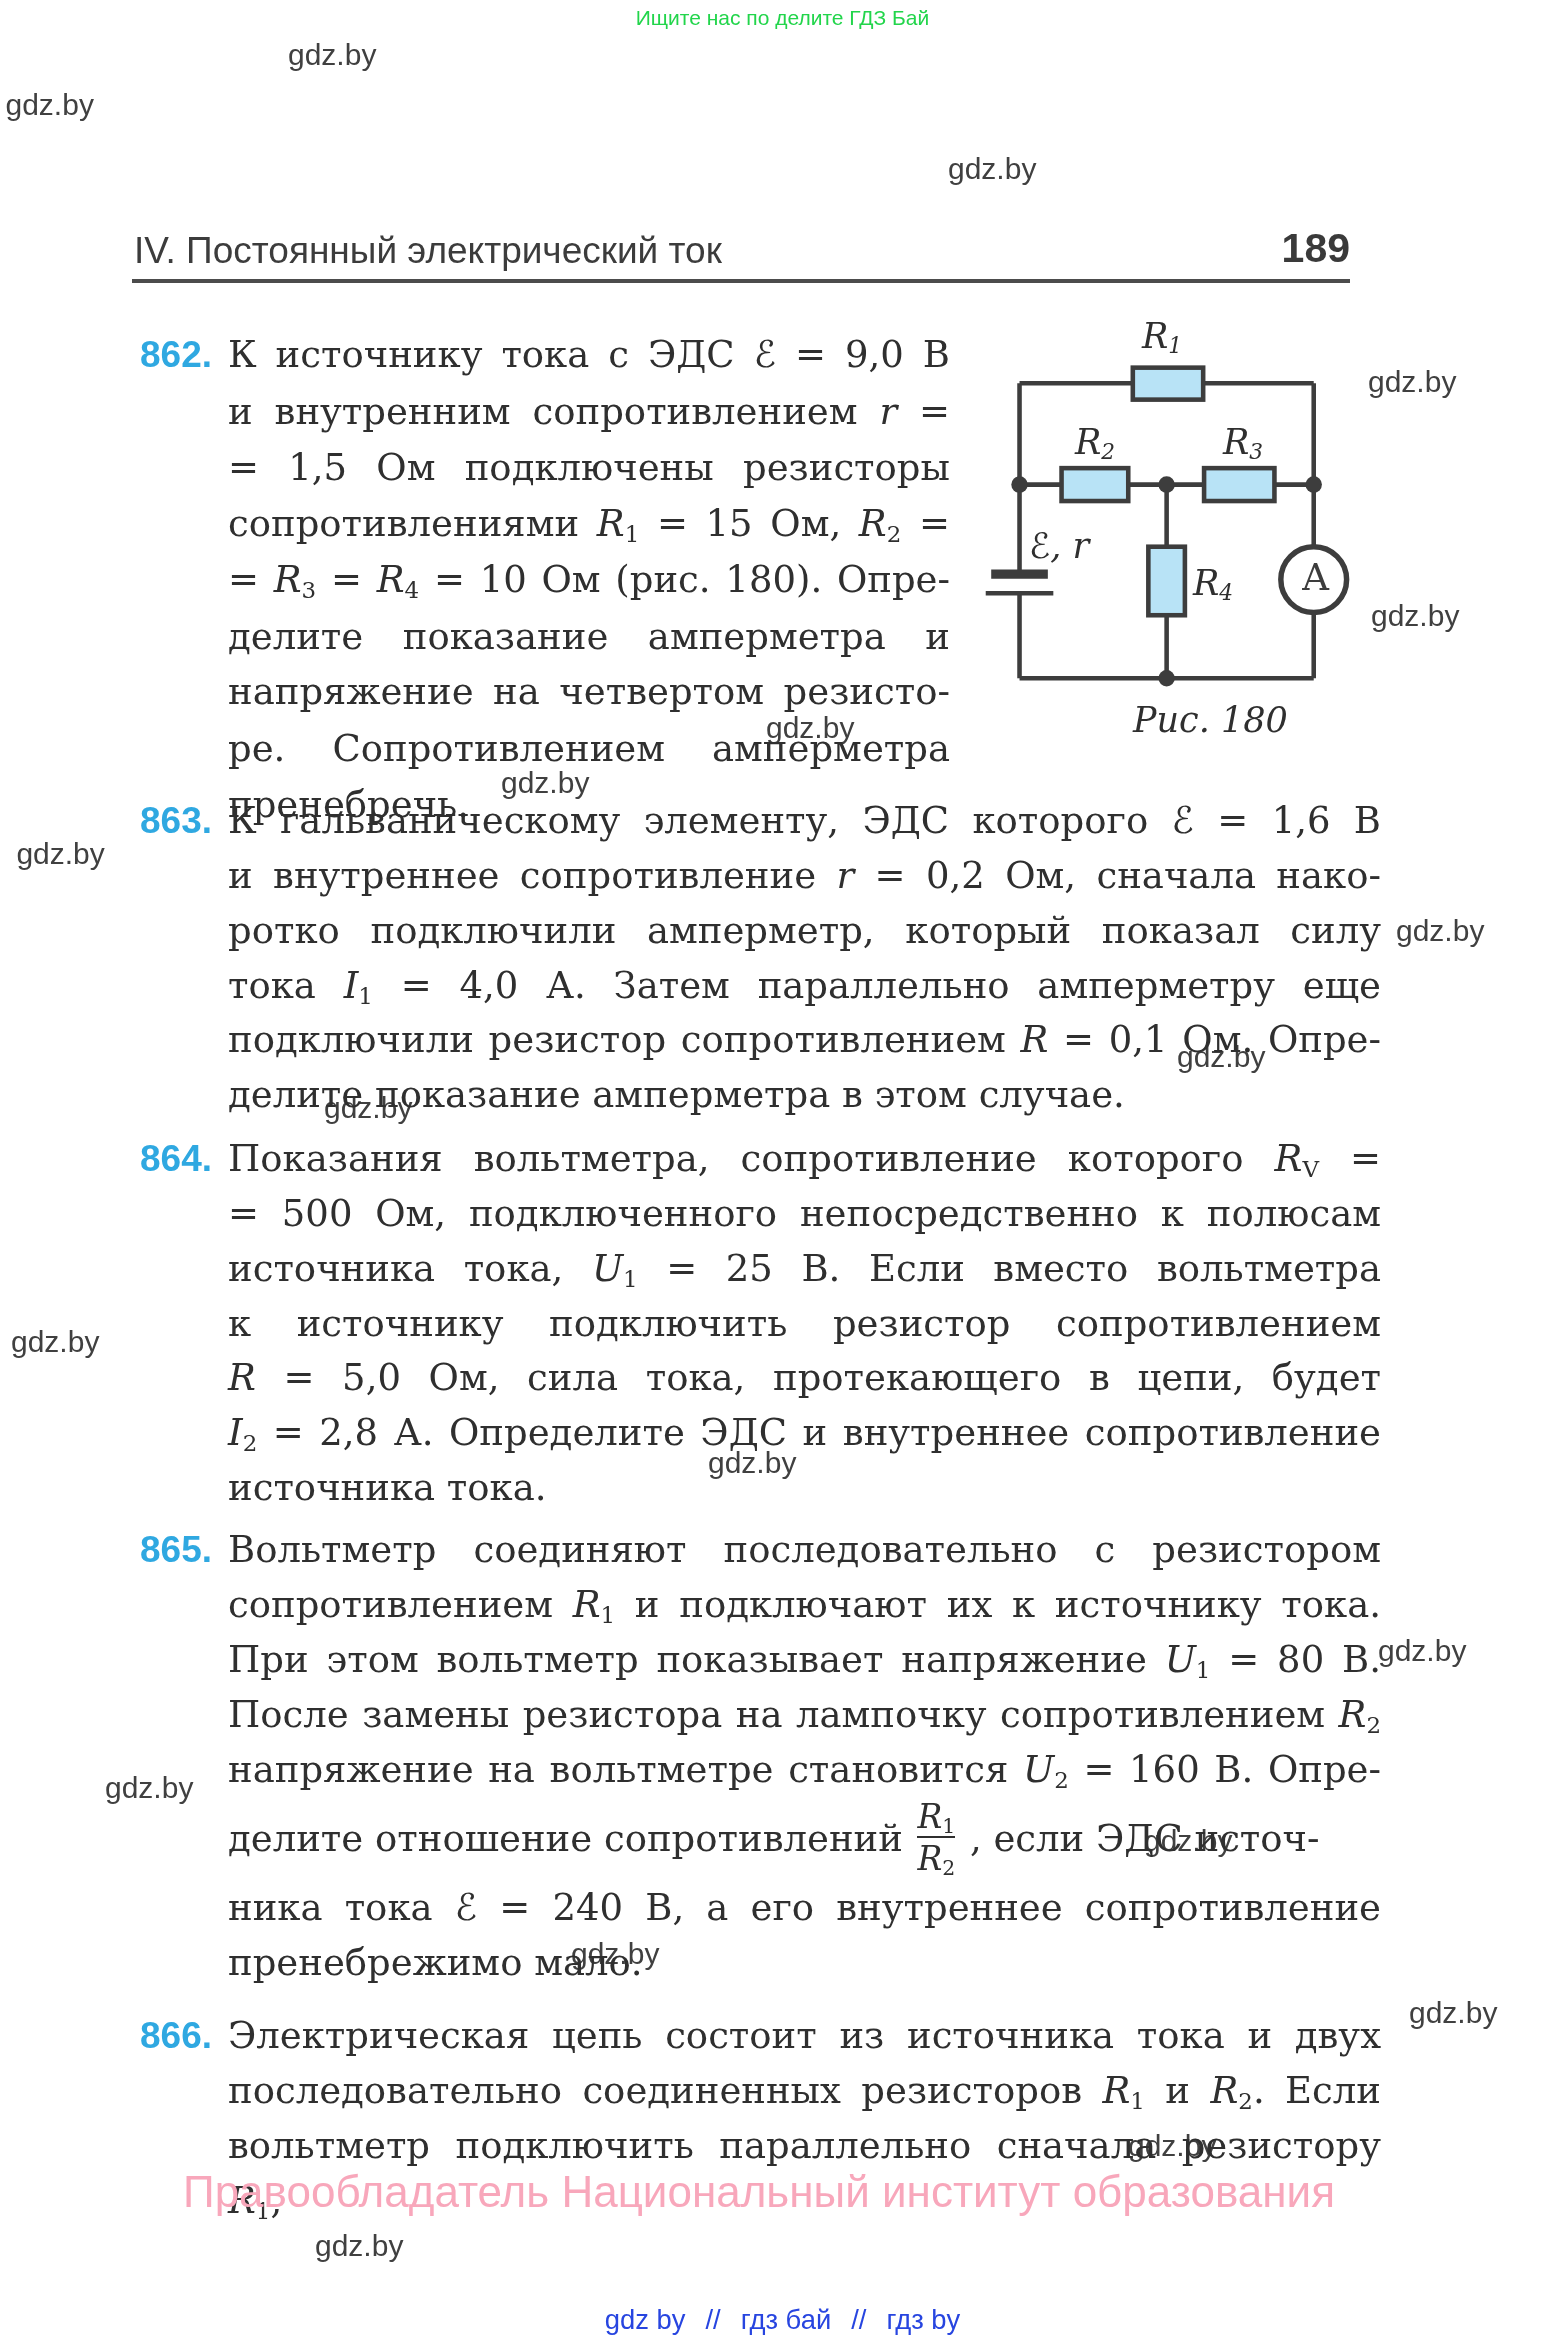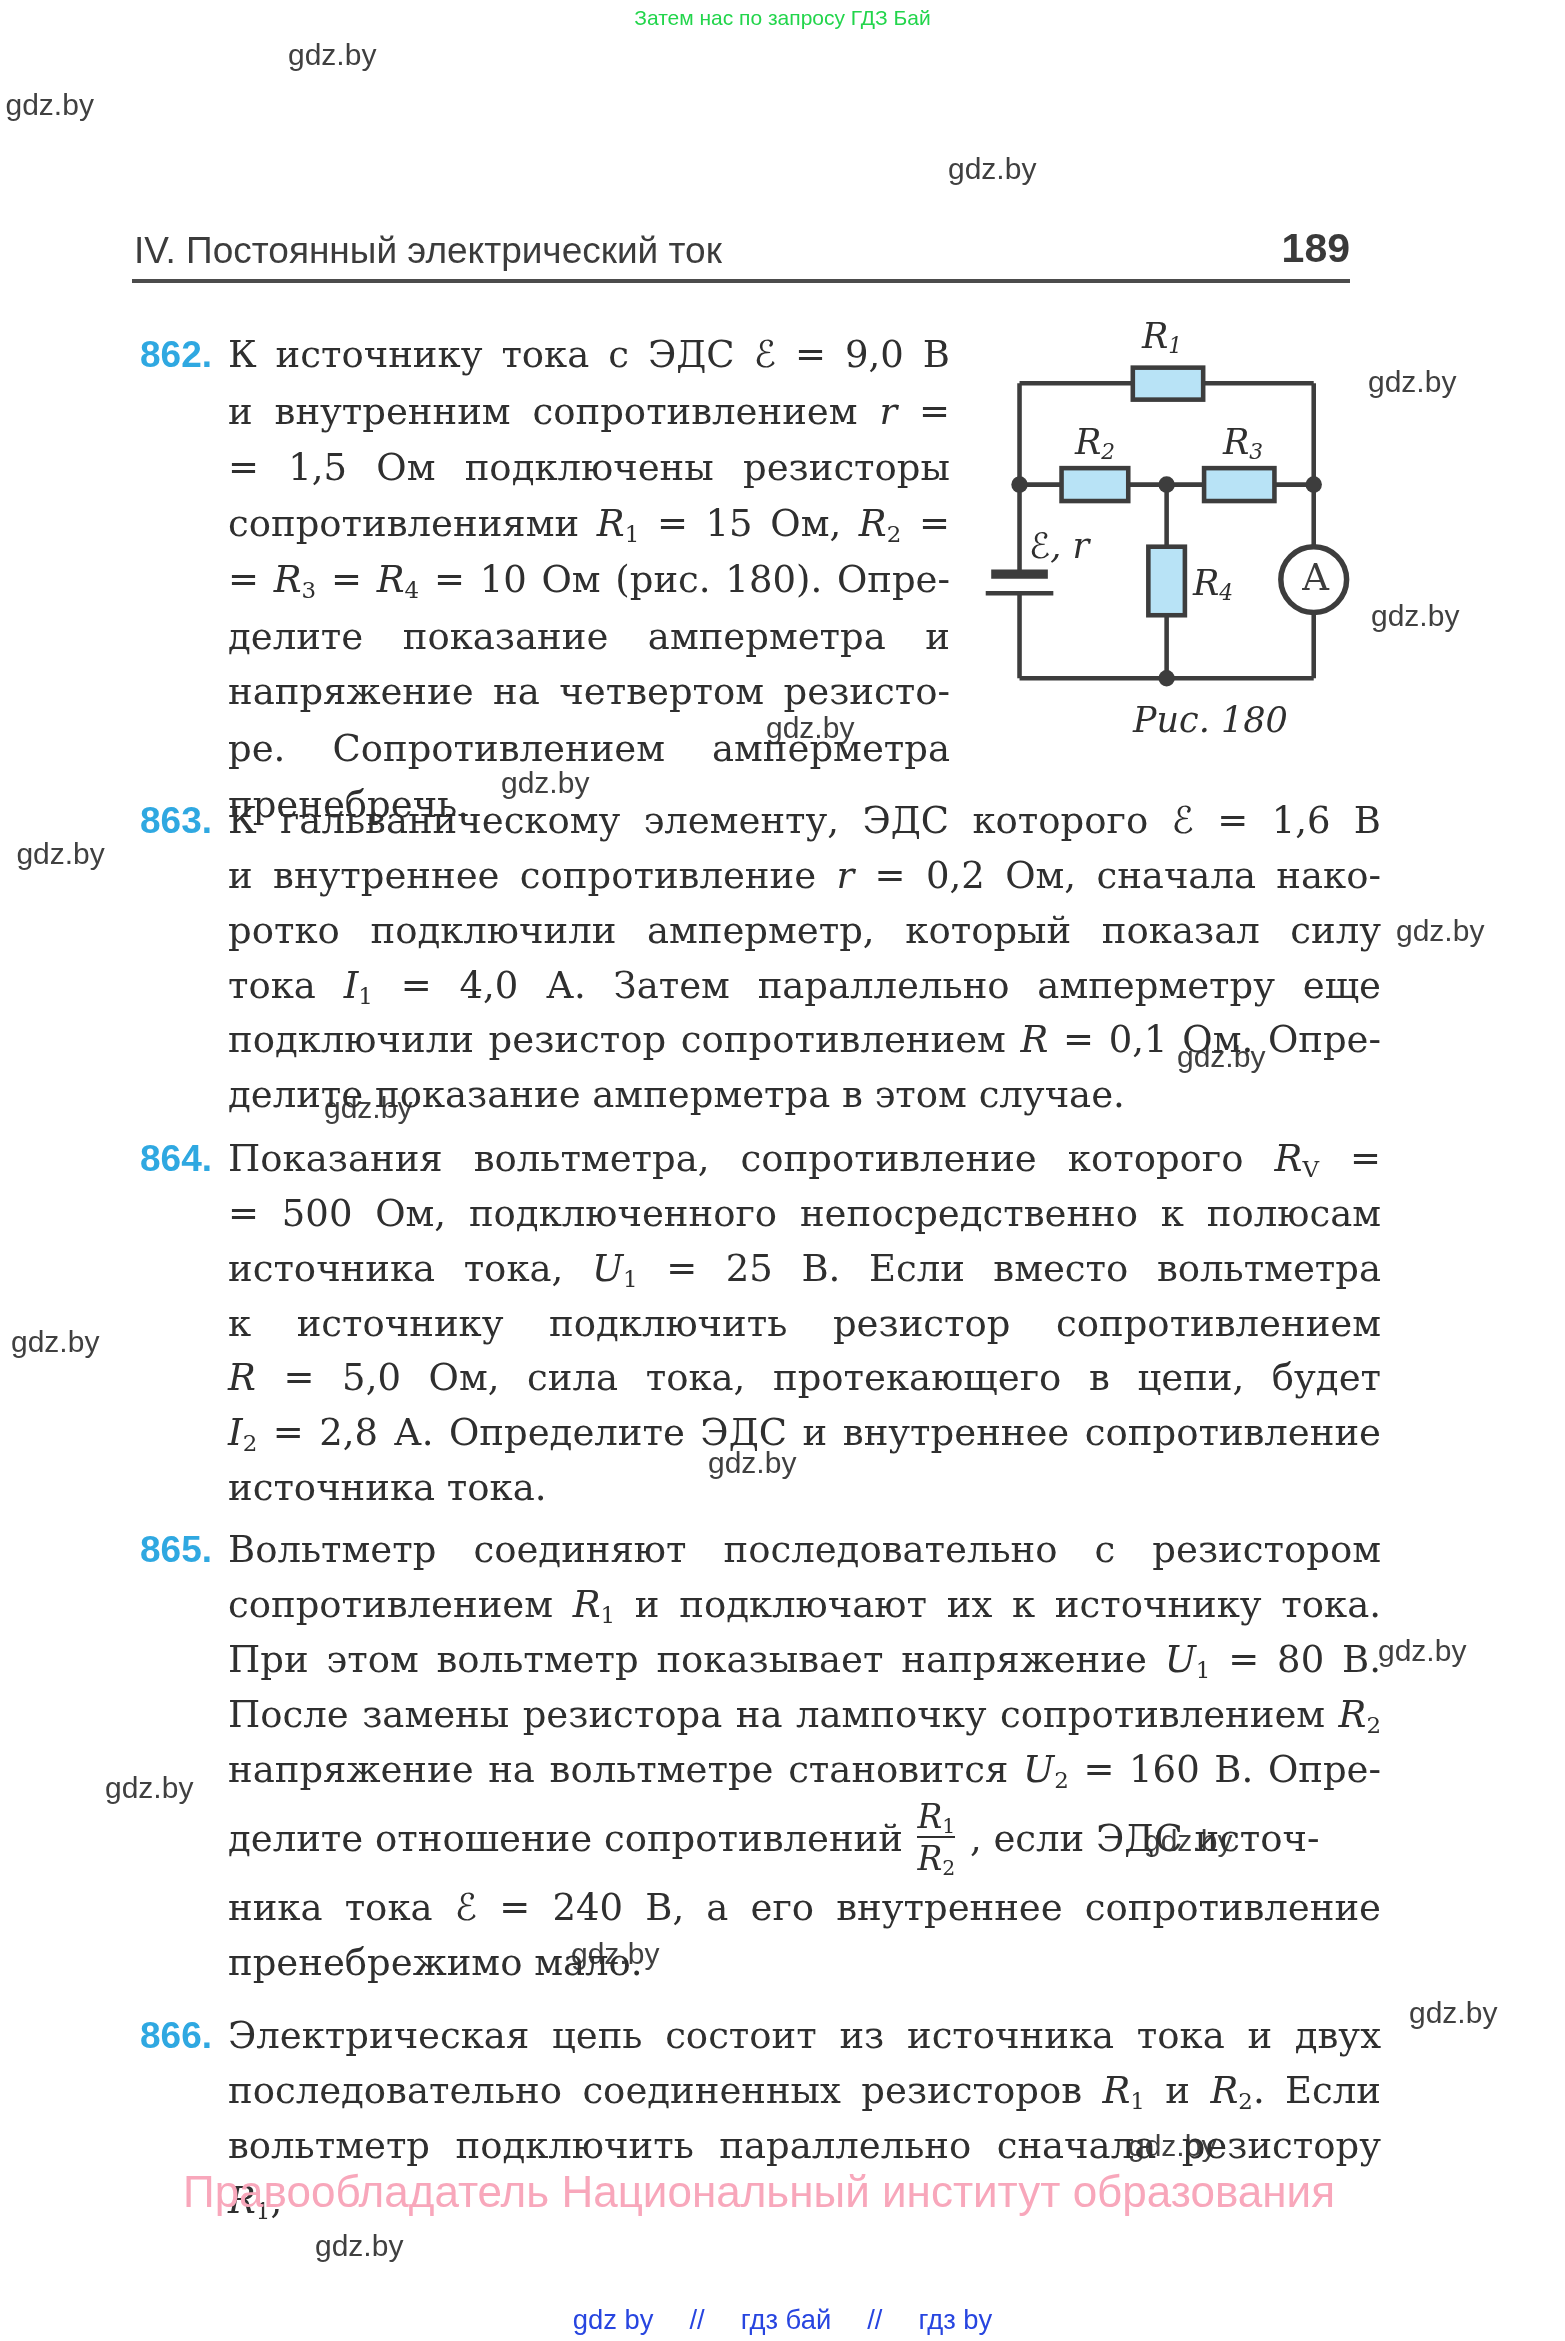"Затем нас по запросу ГДЗ" div.promo { text: Затем нас по запросу -> Ищите нас по делите }
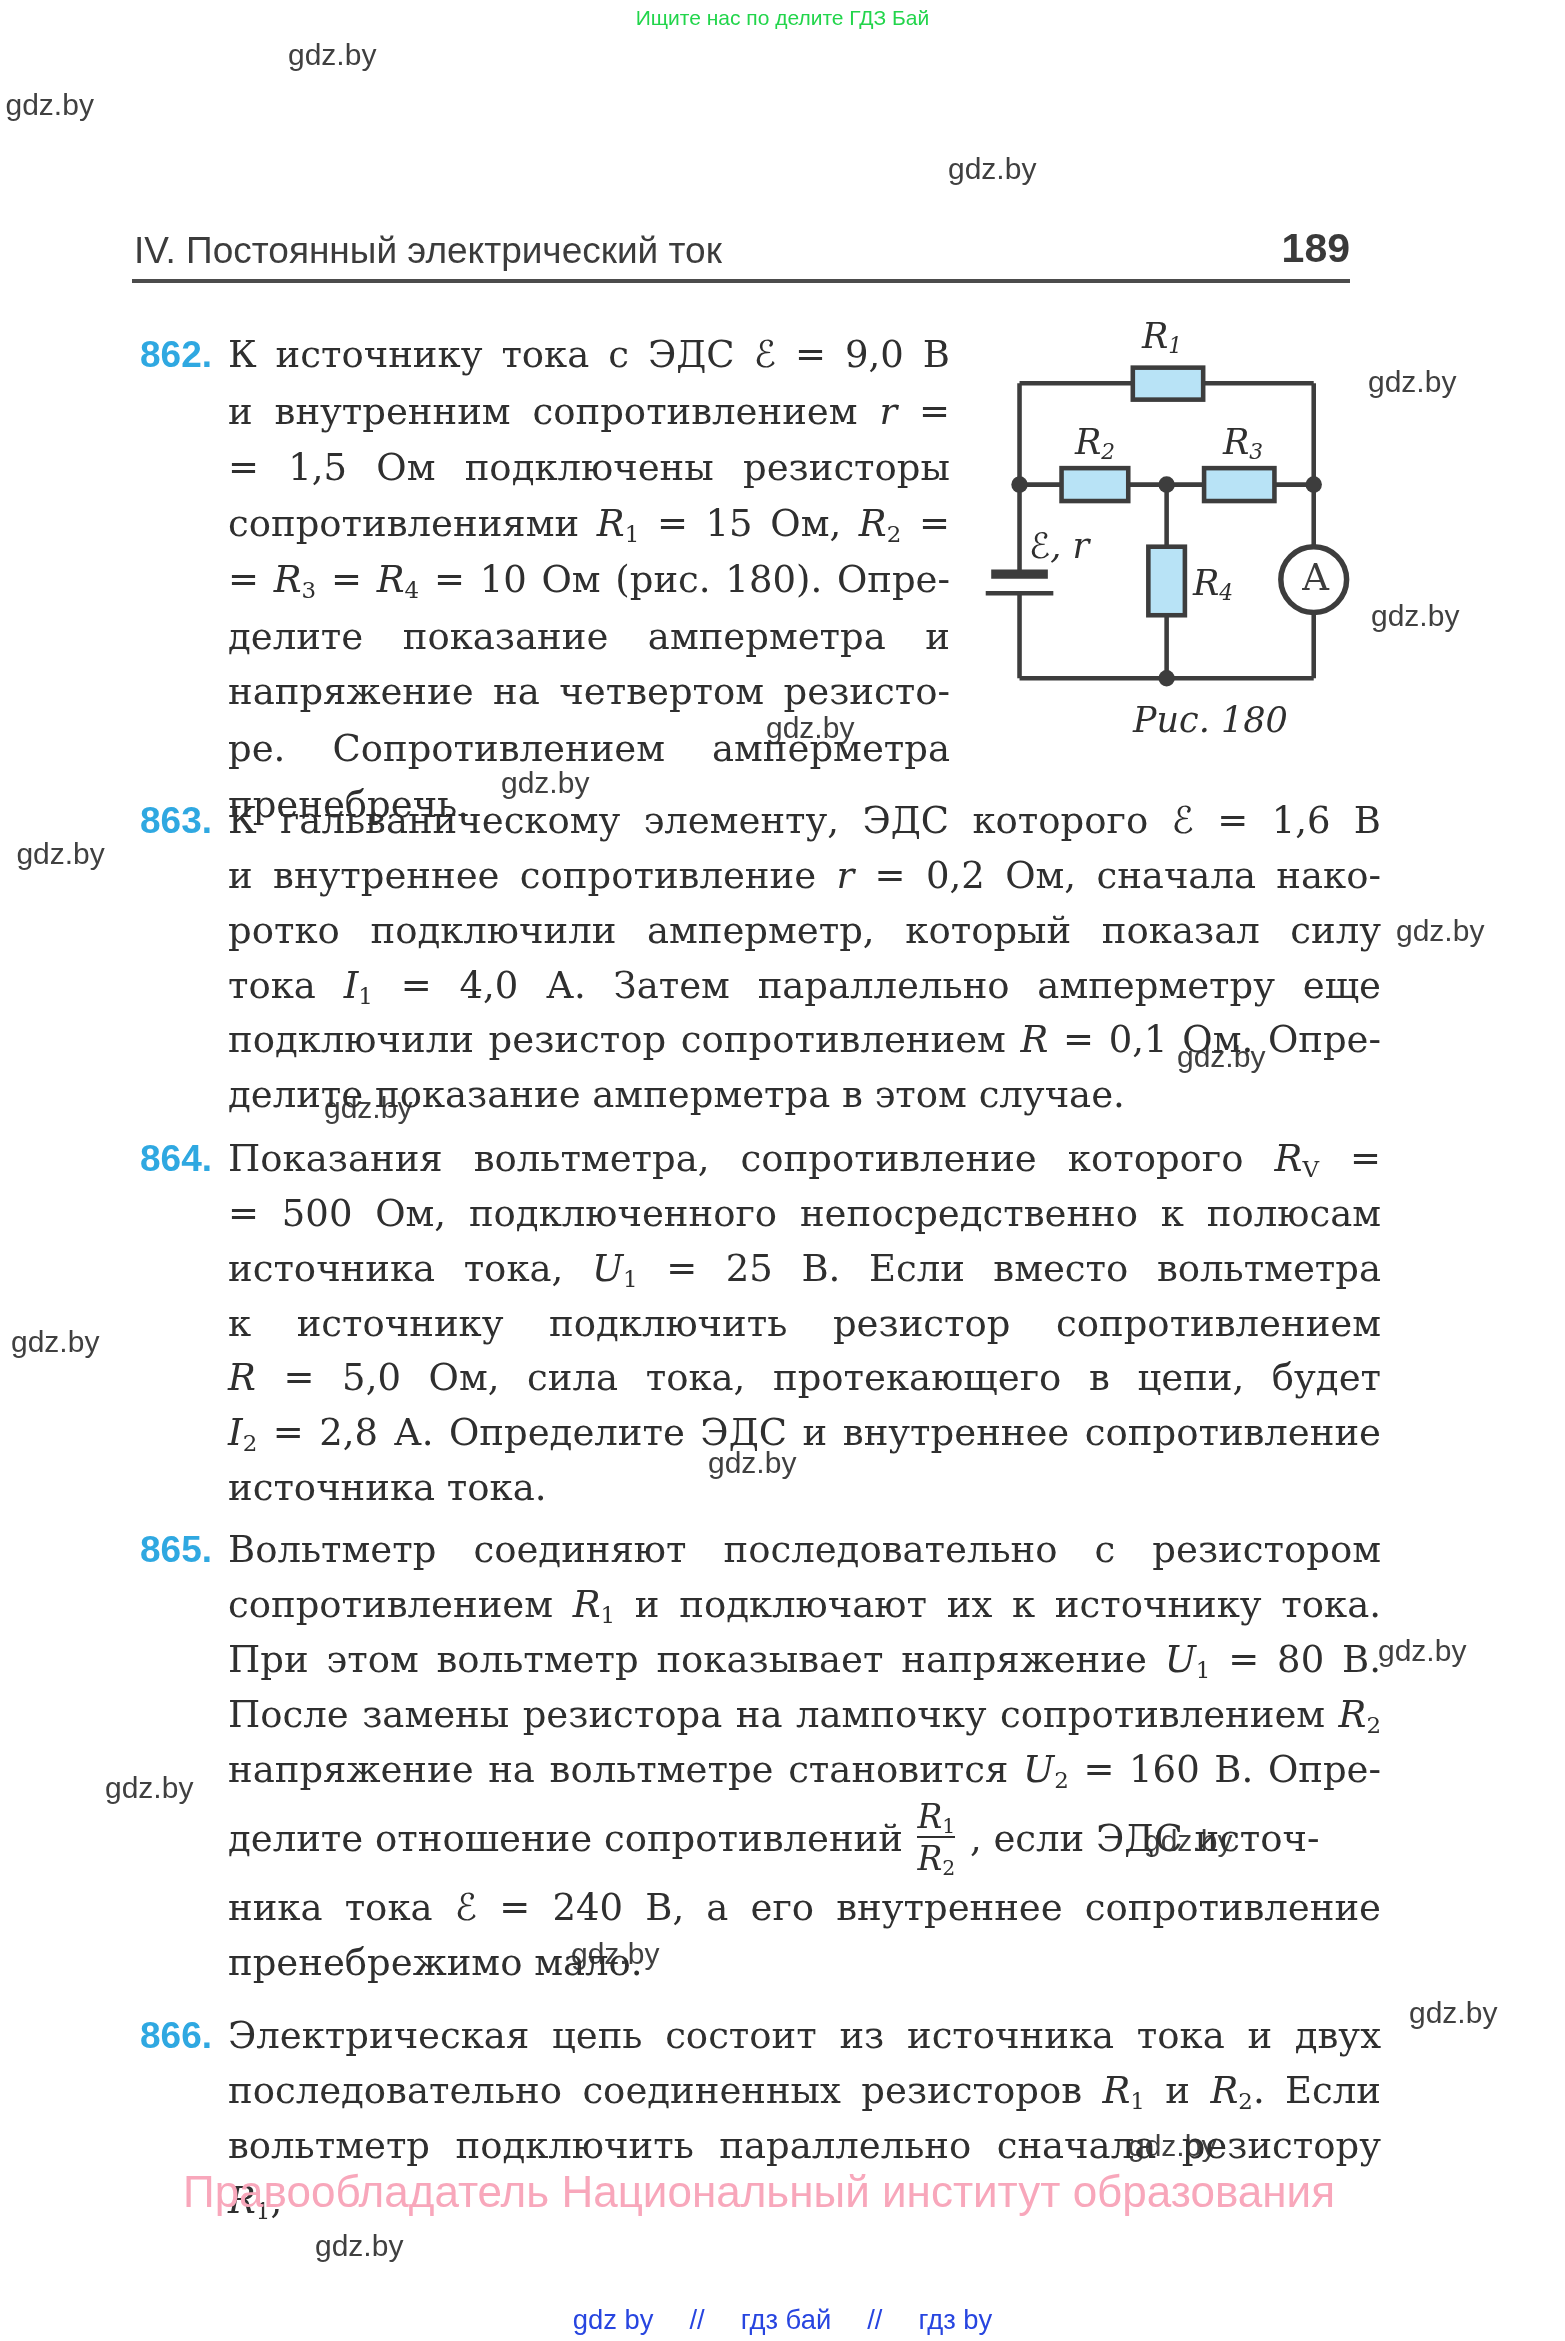"gdz by" .links { gap: 36px -> 20px }
